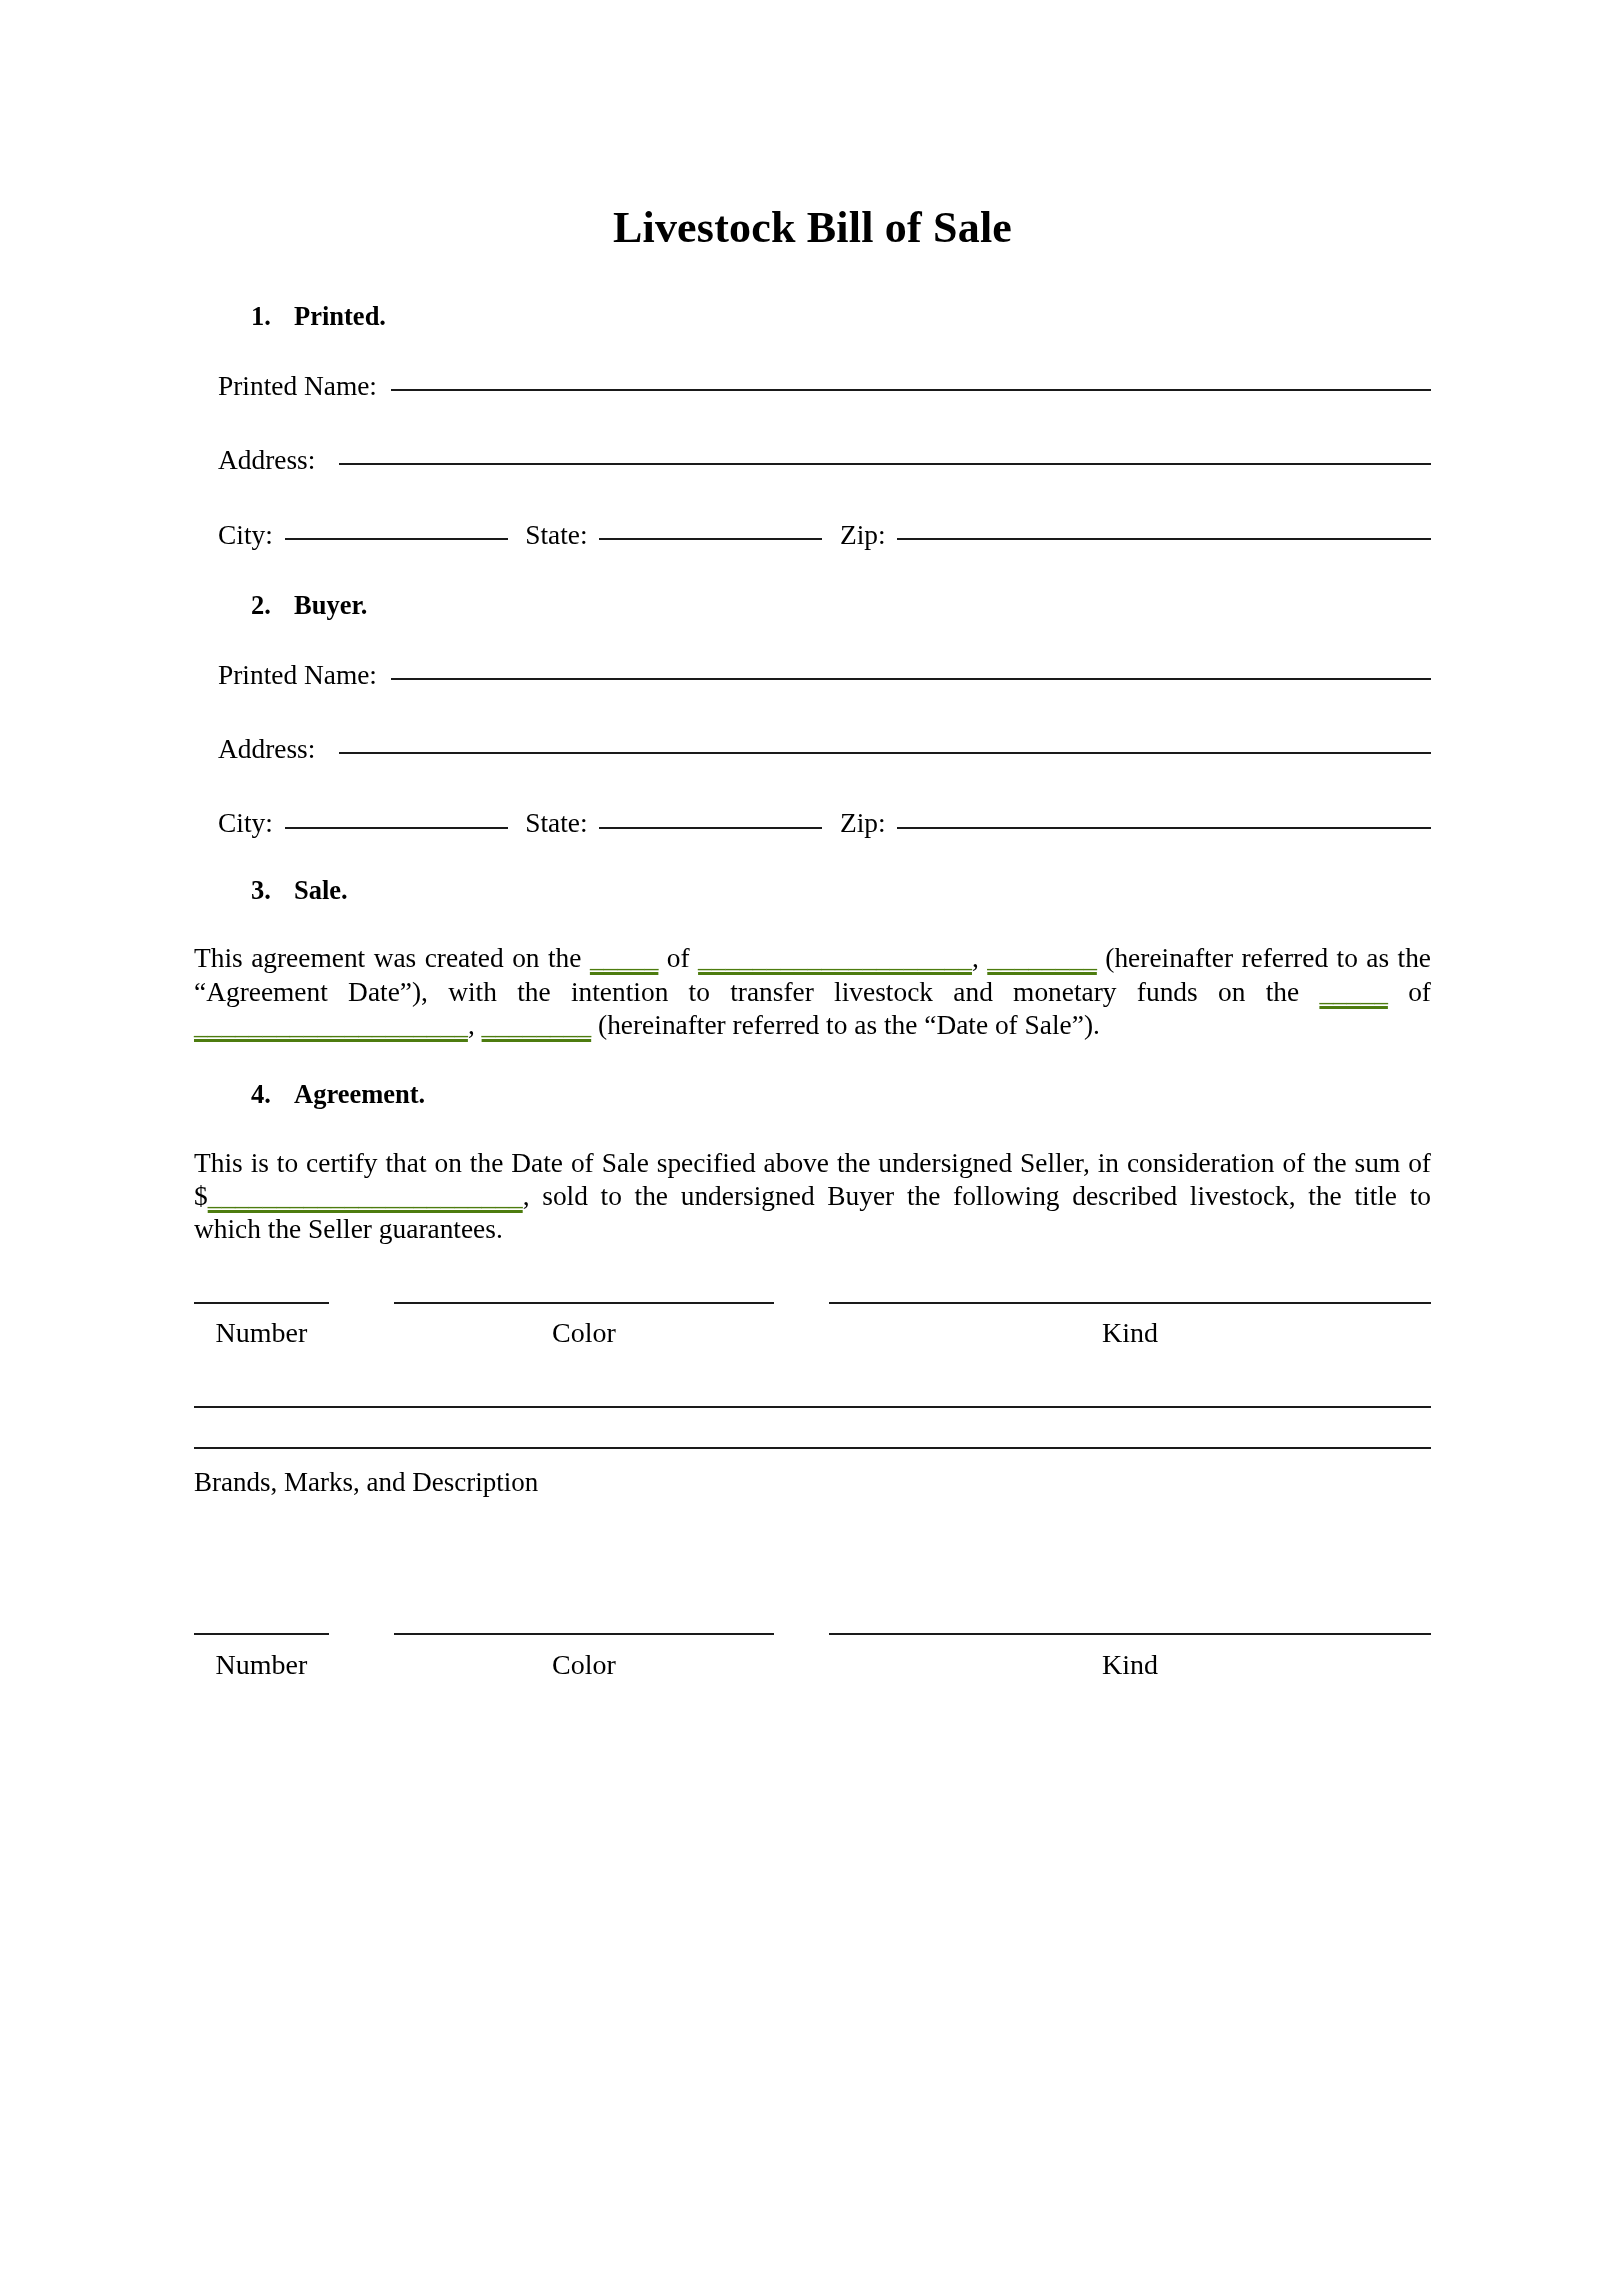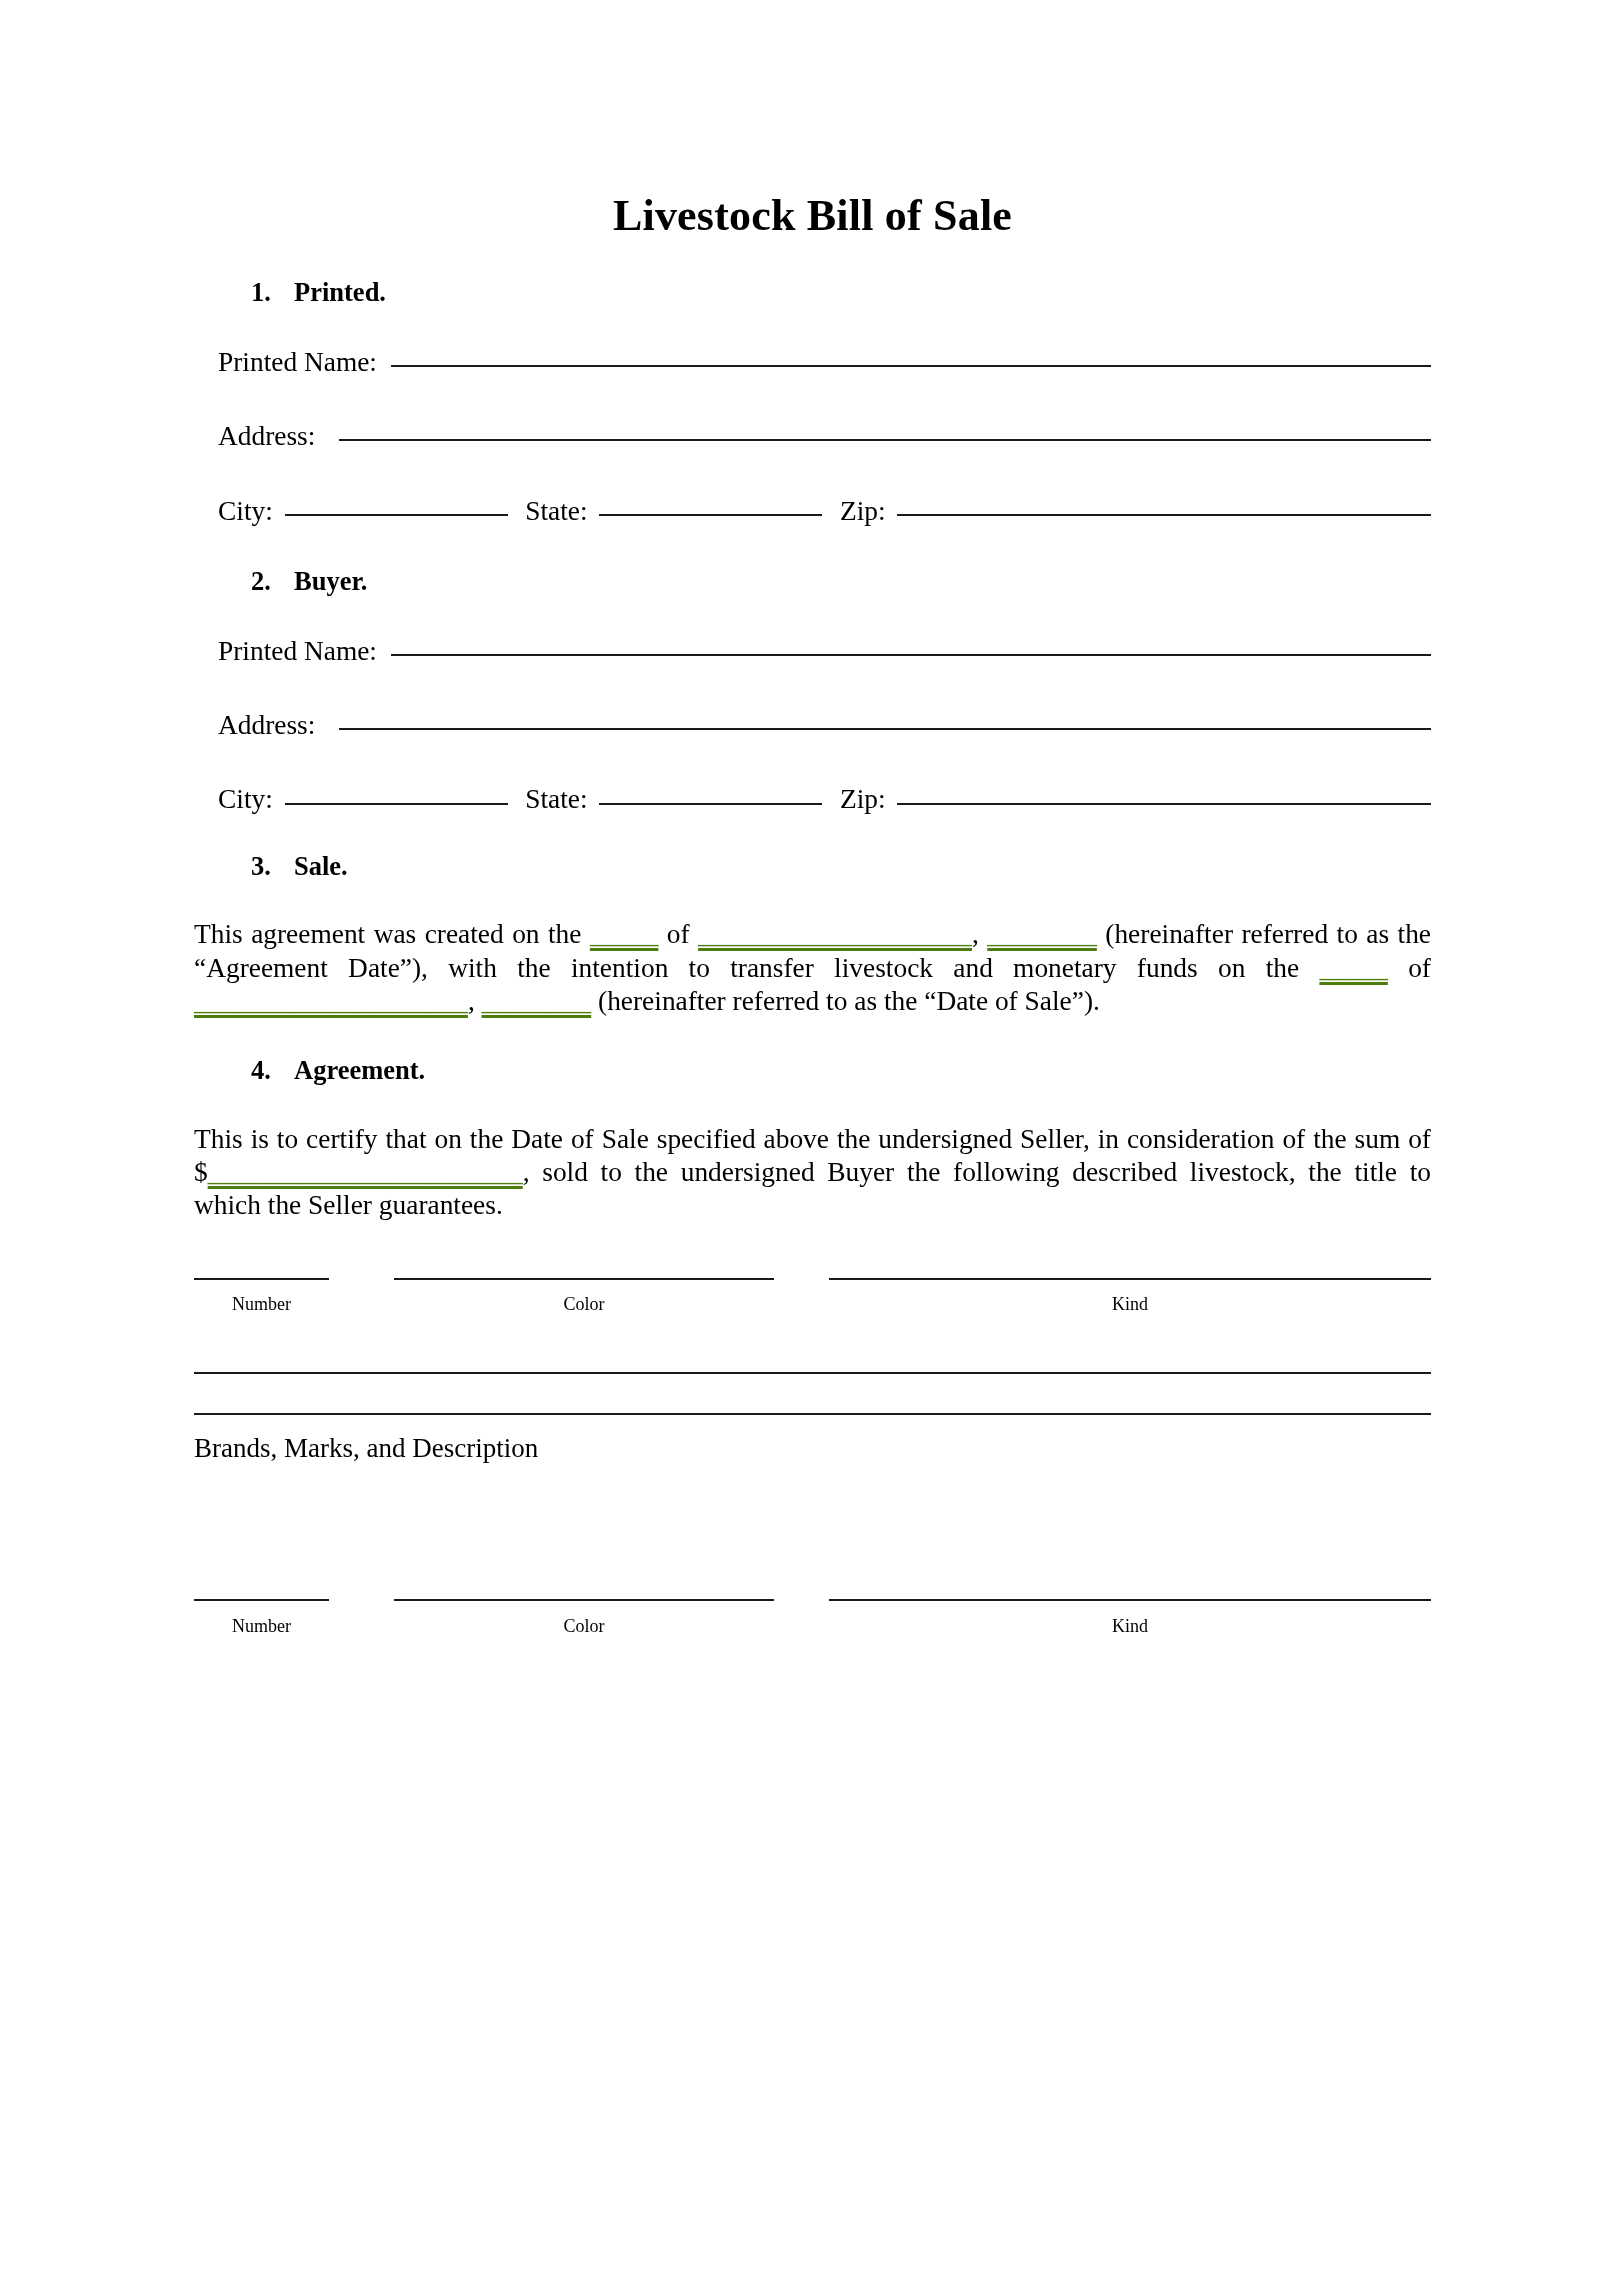"Livestock Bill of Sale" .doc-title { margin: 0 -> 12px }
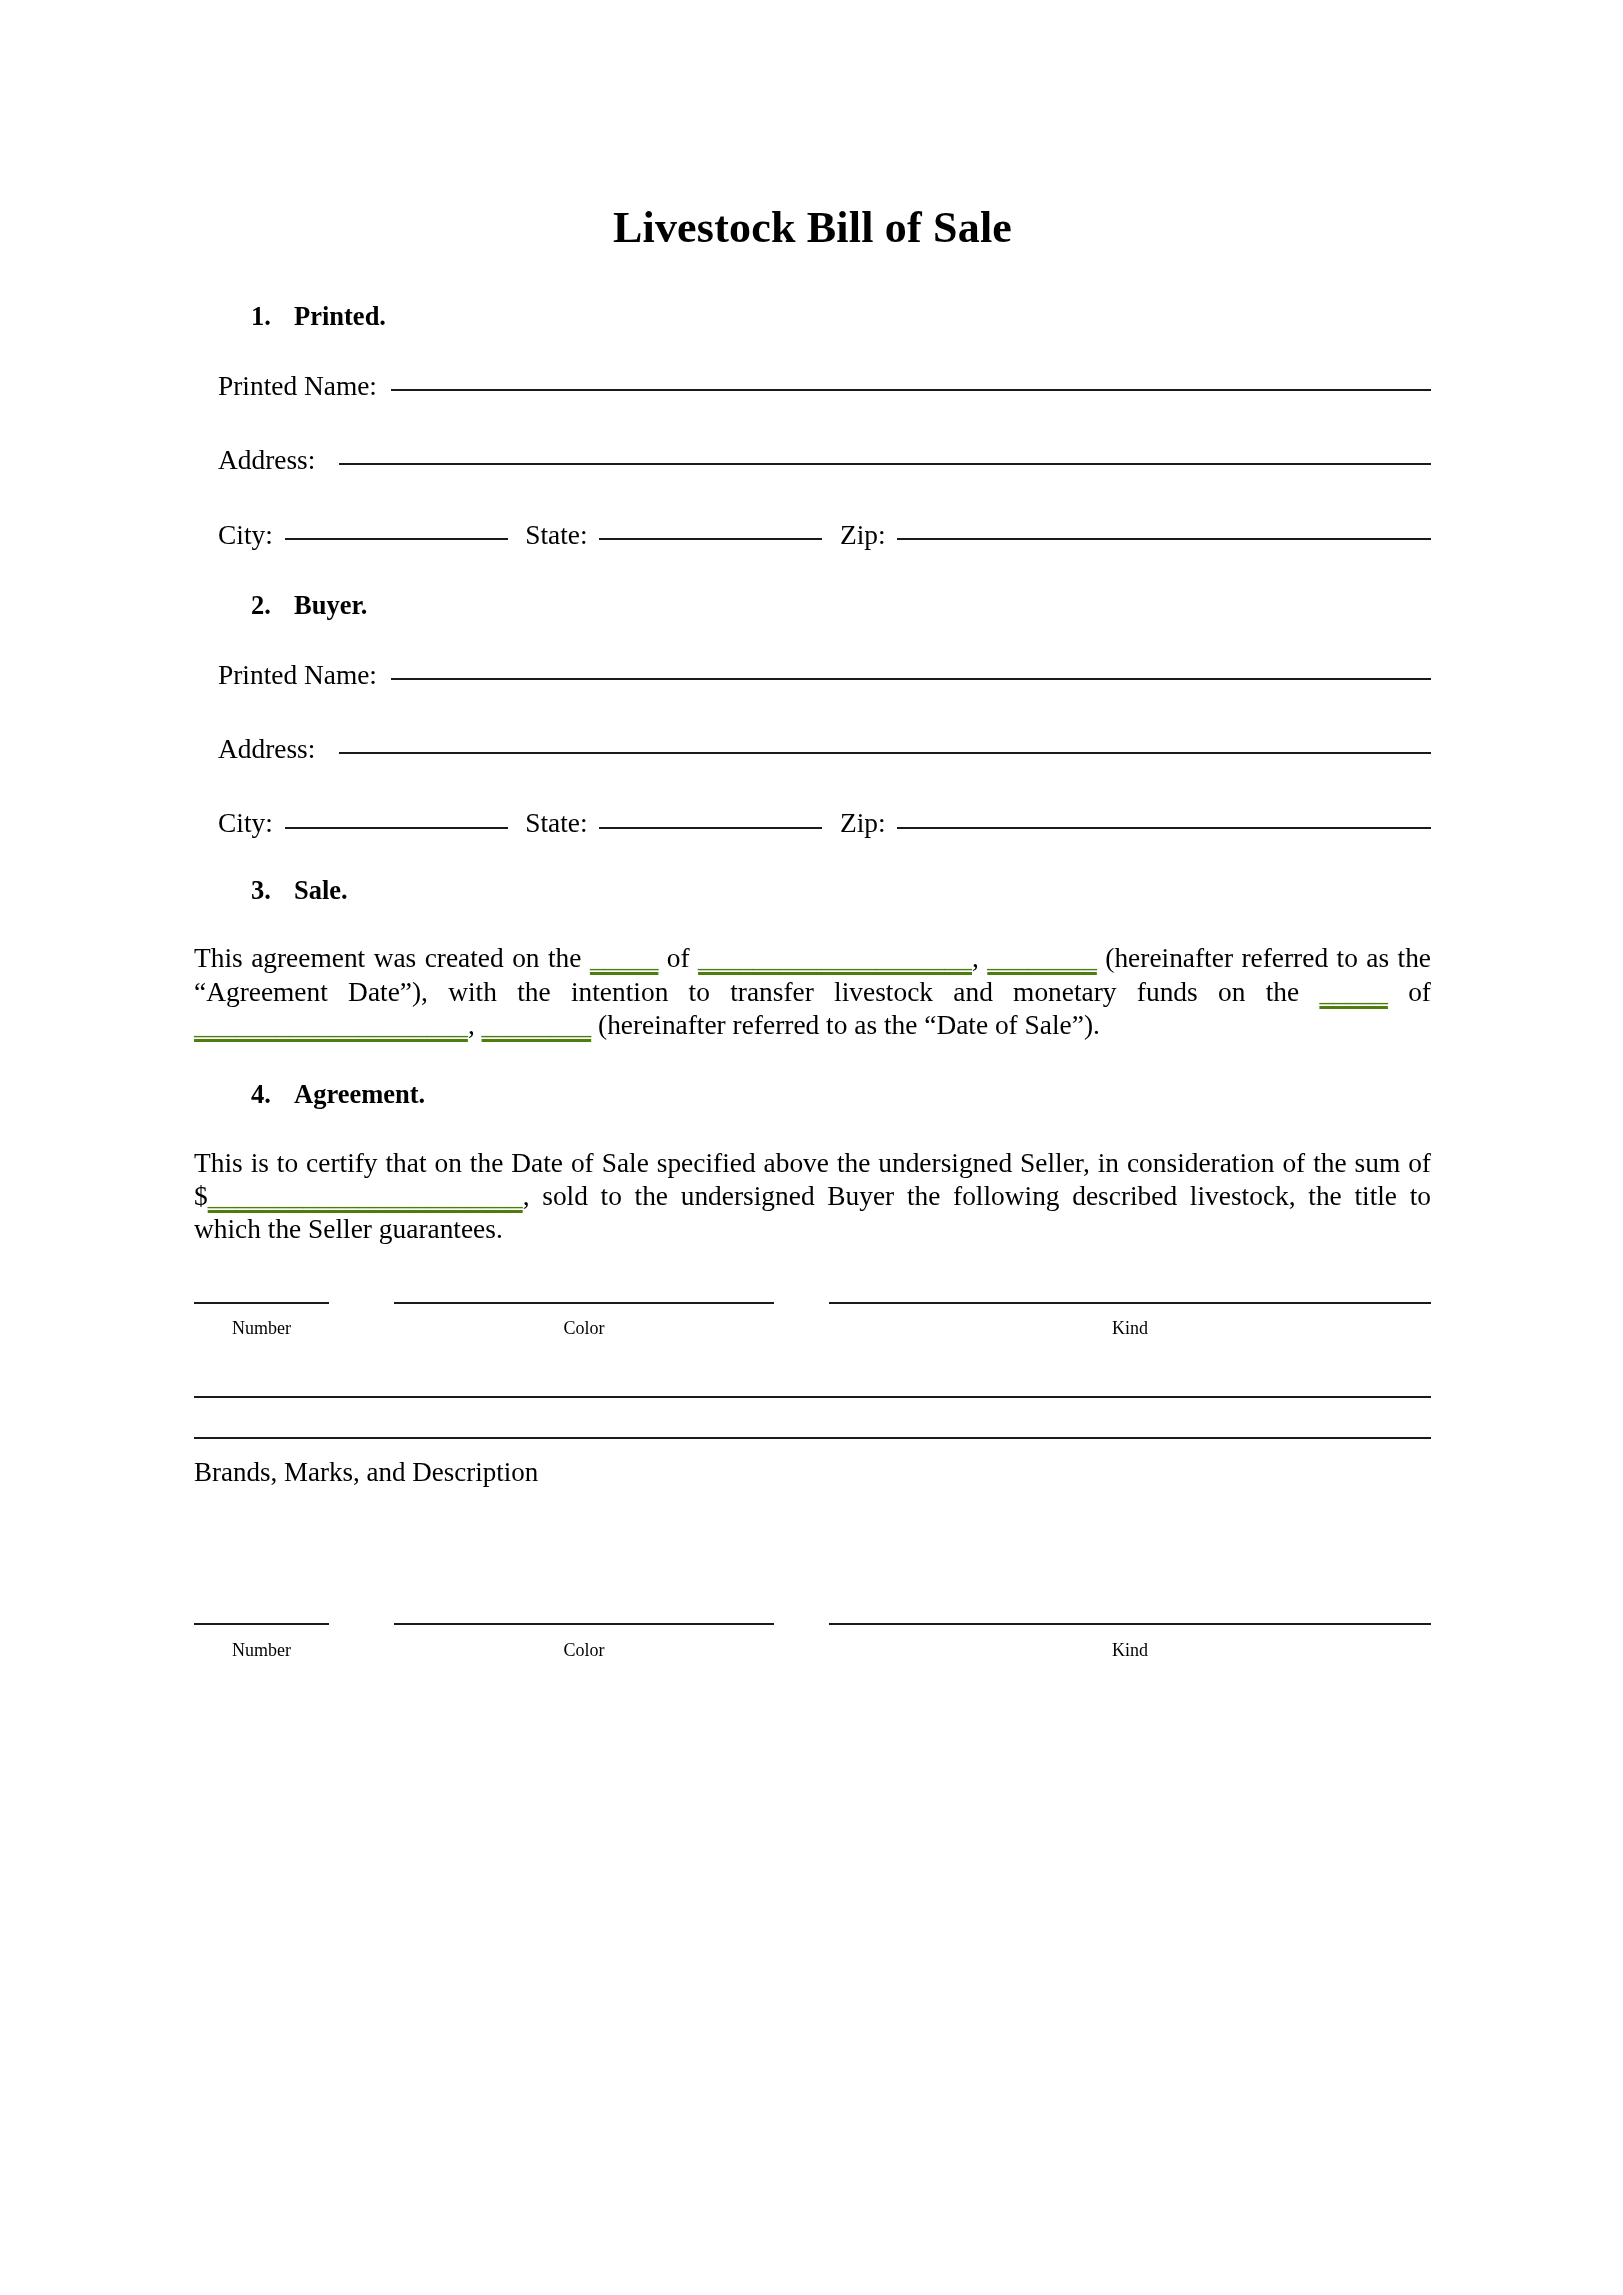"Number" .stock-labels { font-size: 18px -> 28px }
